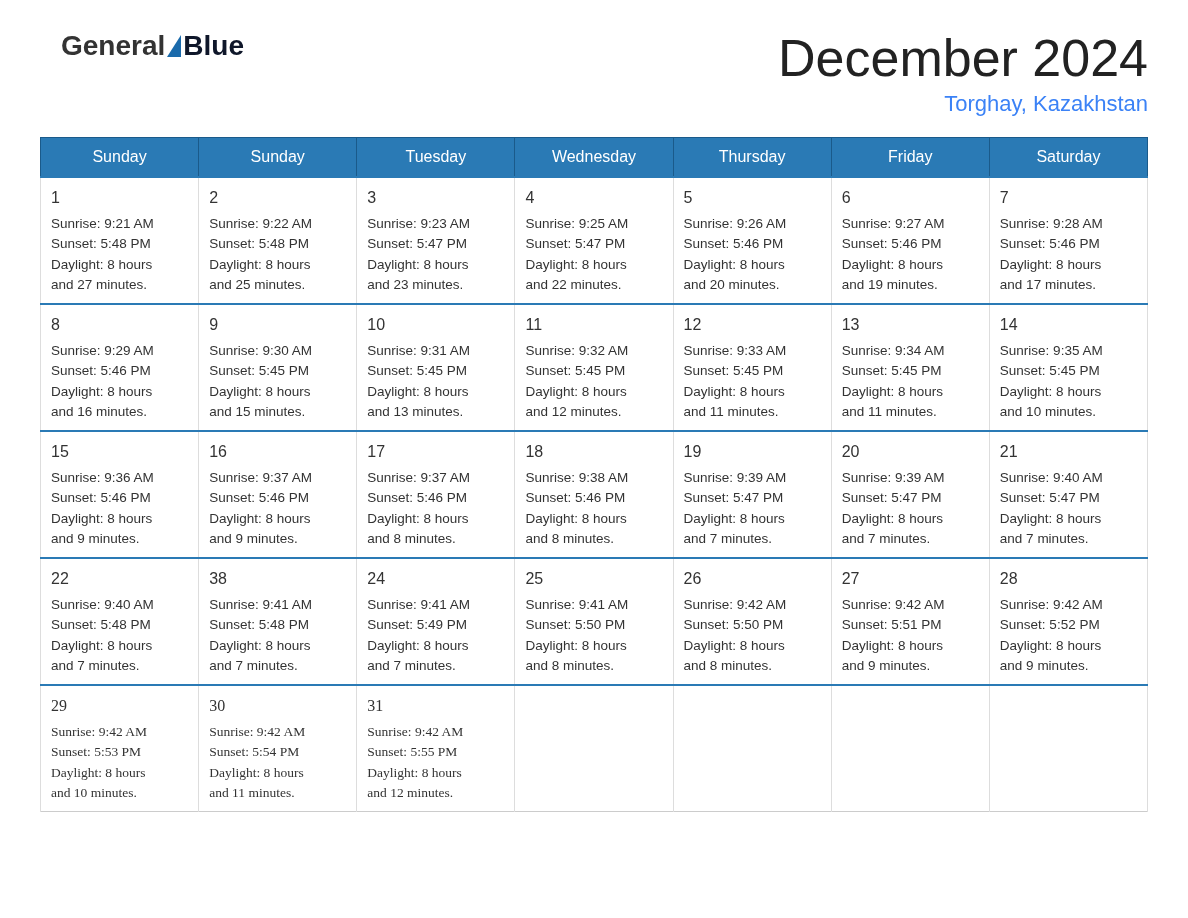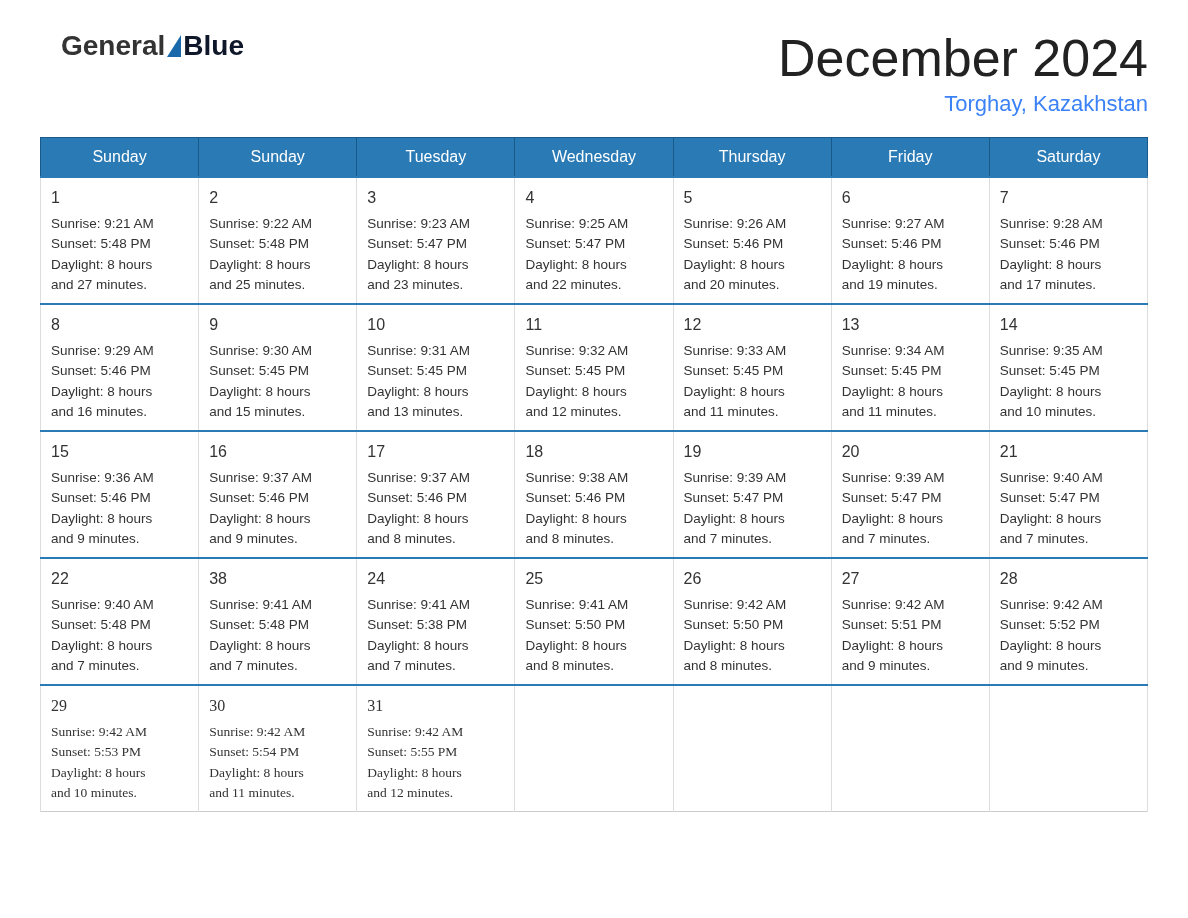"Sunset: 5:38 PM" span { text: 5:38 -> 5:49 }
